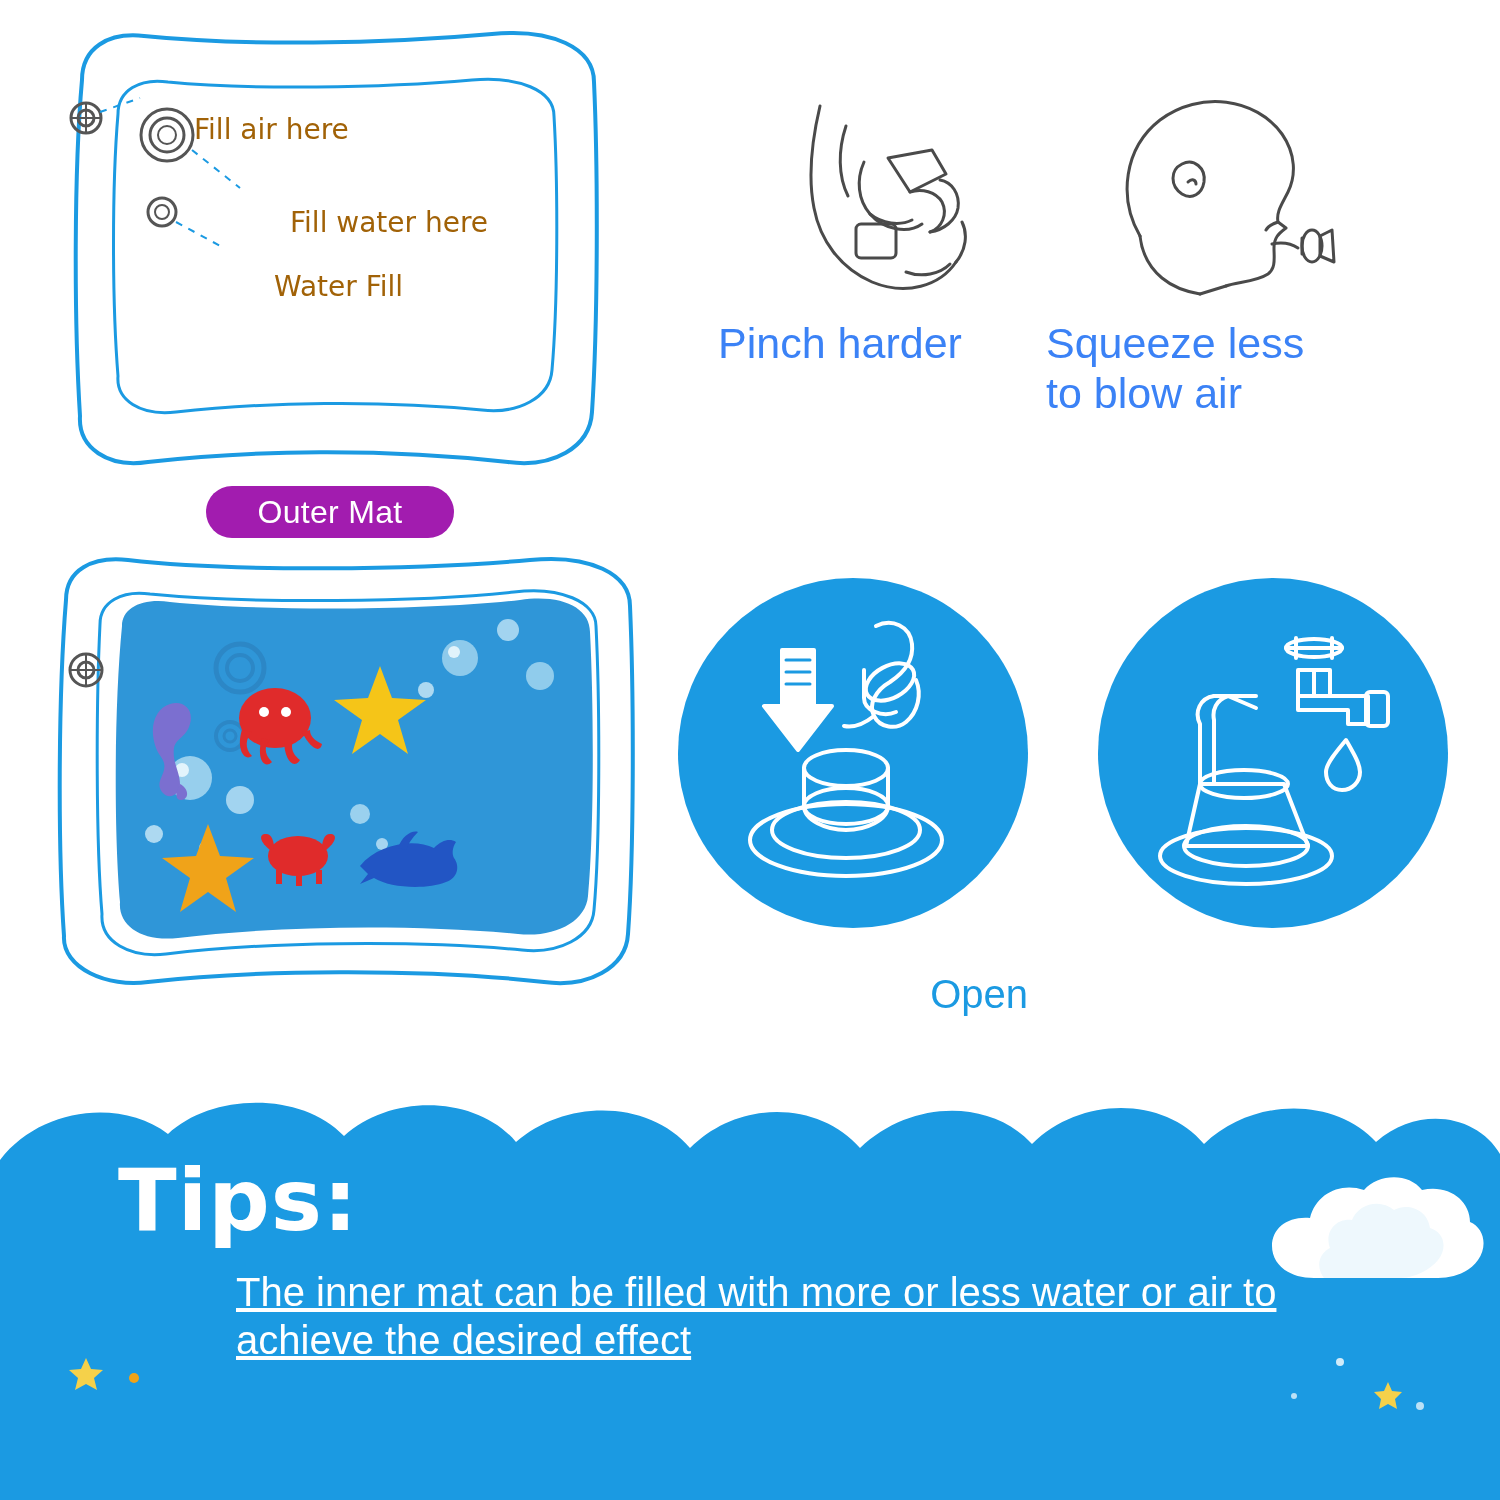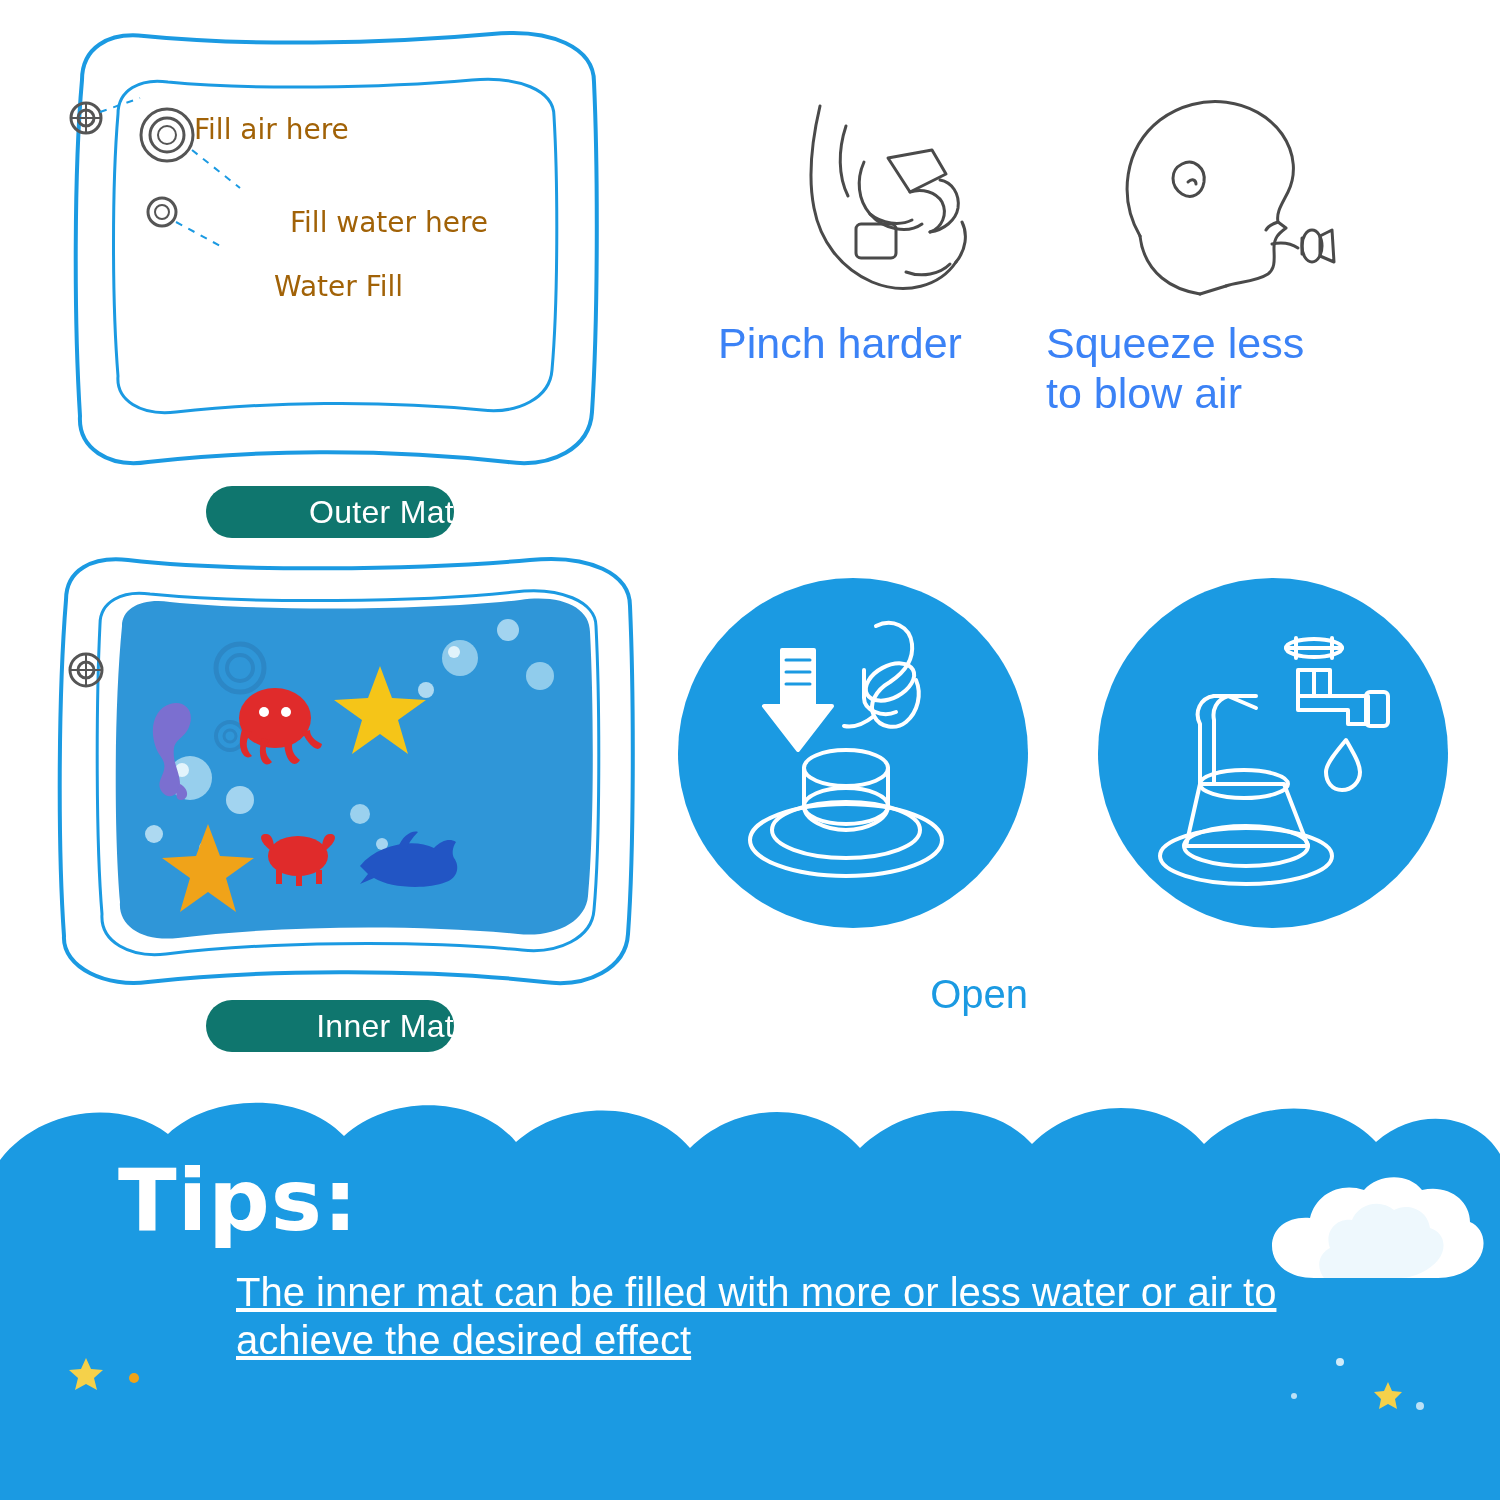"Outer Mat" .pill { background: #0f766e -> #a21caf; text-align: right -> center }
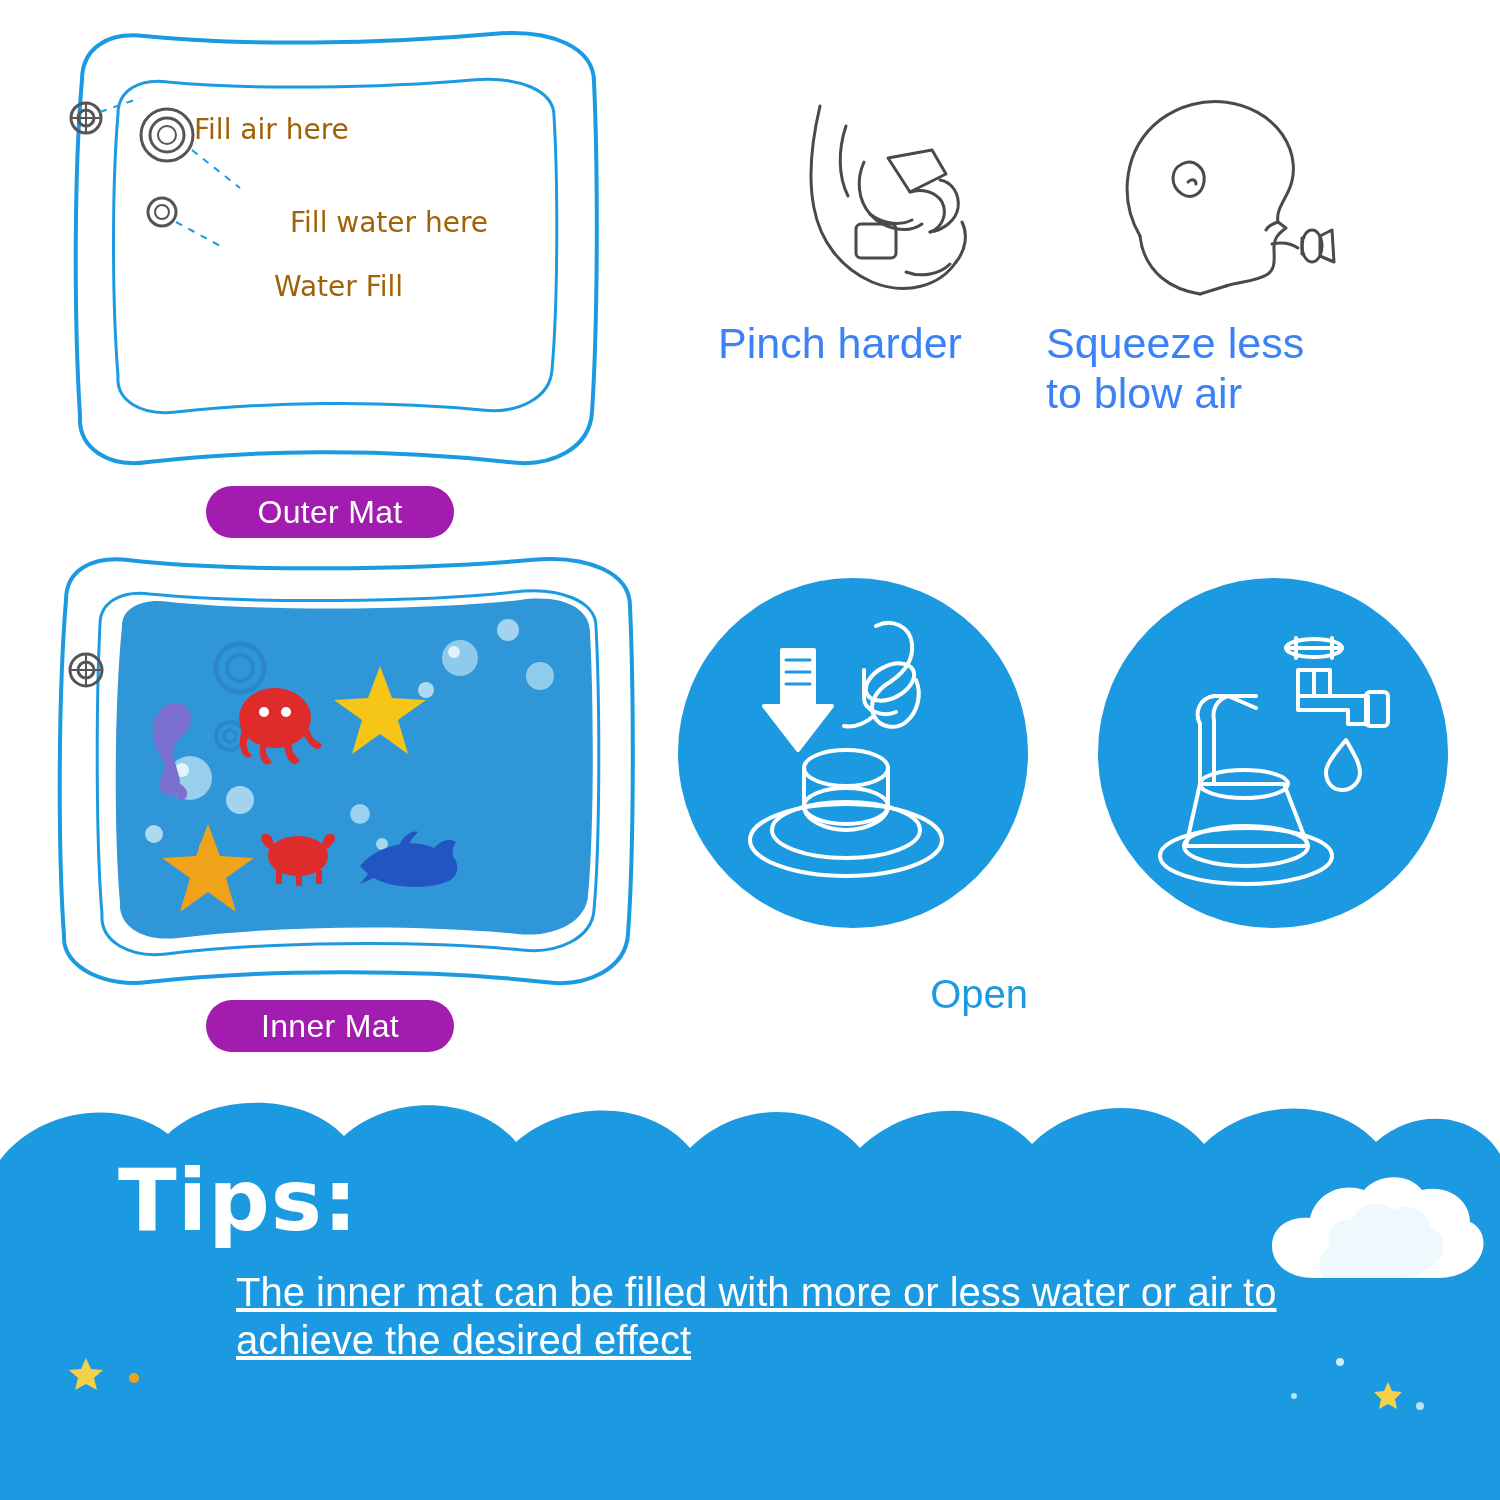"Inner Mat" div.pill { html: <div>Inner Mat</div> -> none }
